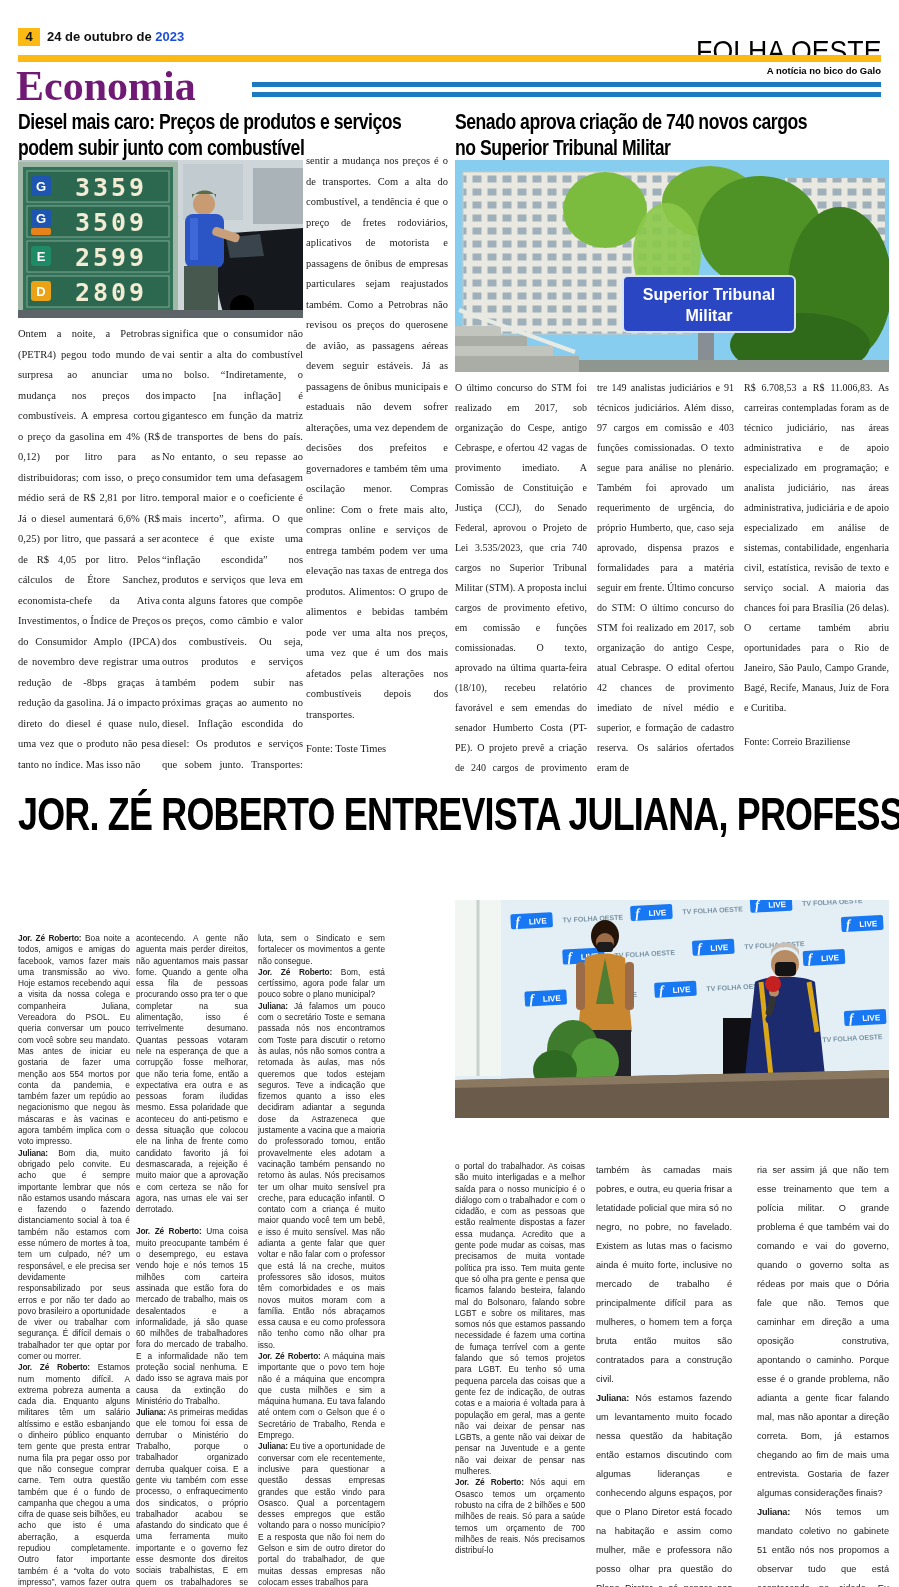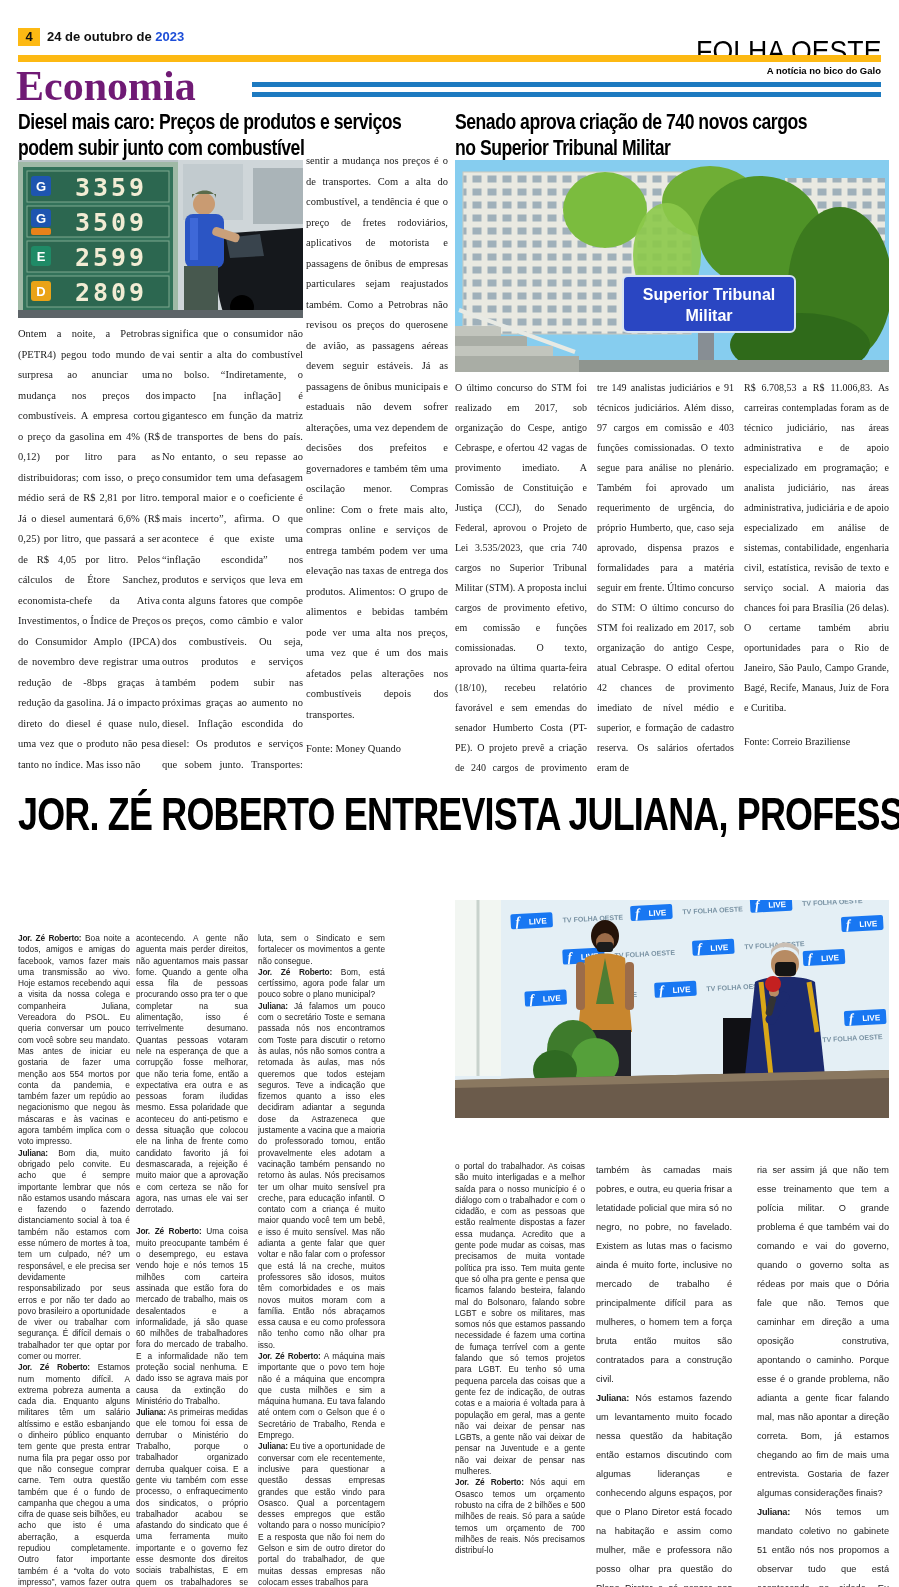"Fonte: Money Quando" span.src { text: Money Quando -> Toste Times }
